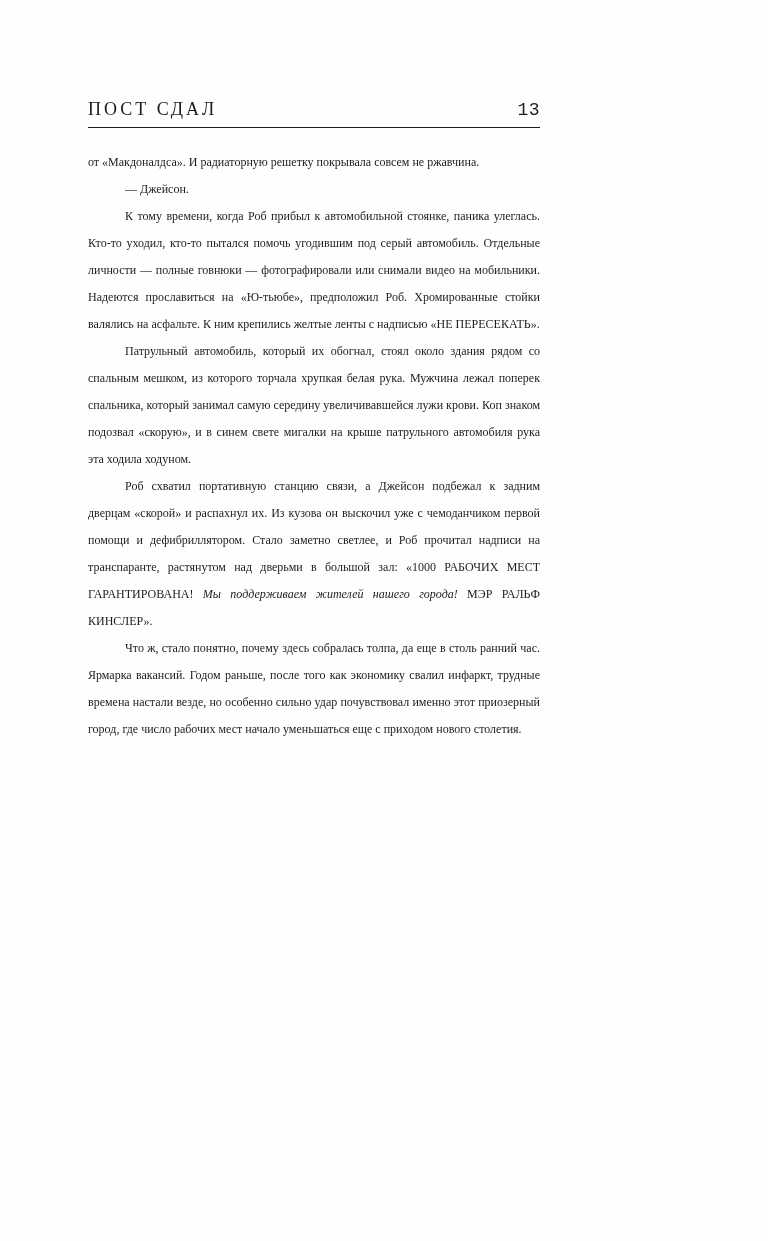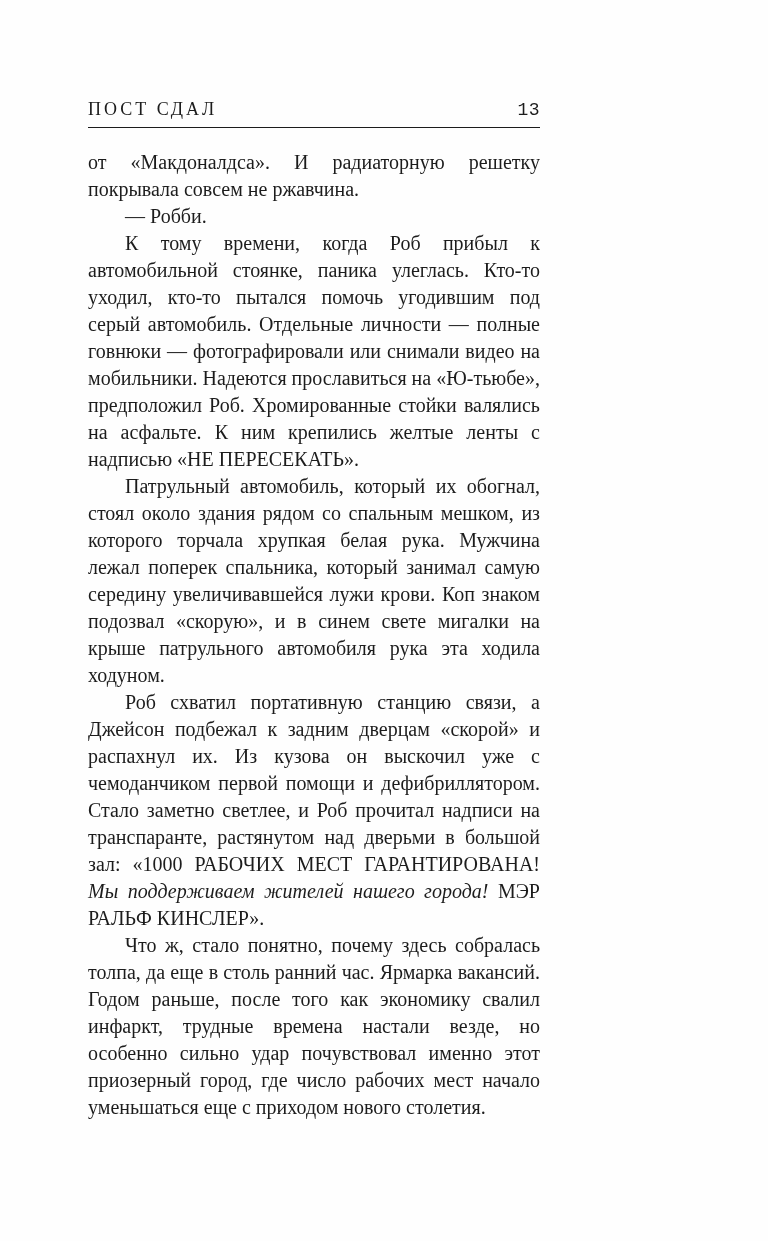"от «Макдоналдса». И радиаторную решетку" .body-text { font-size: 20px -> 12px }
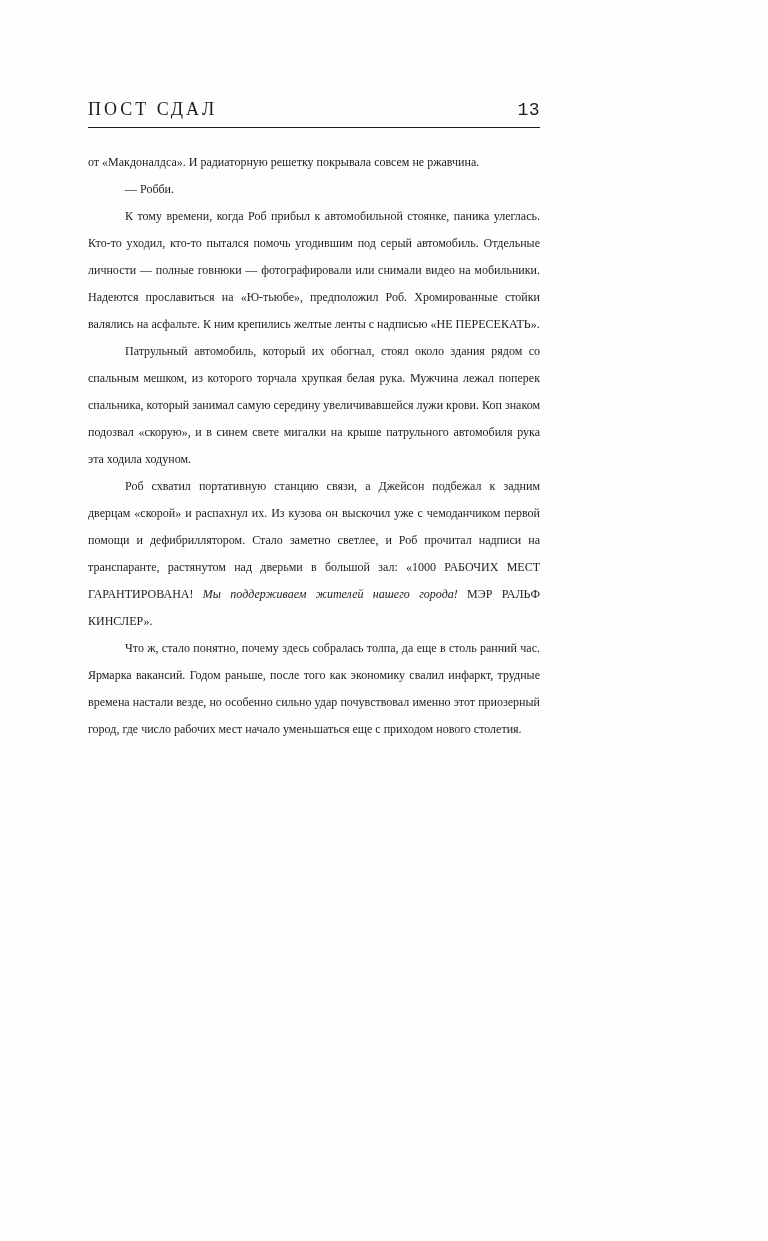"— Робби." span { text: Робби -> Джейсон }
